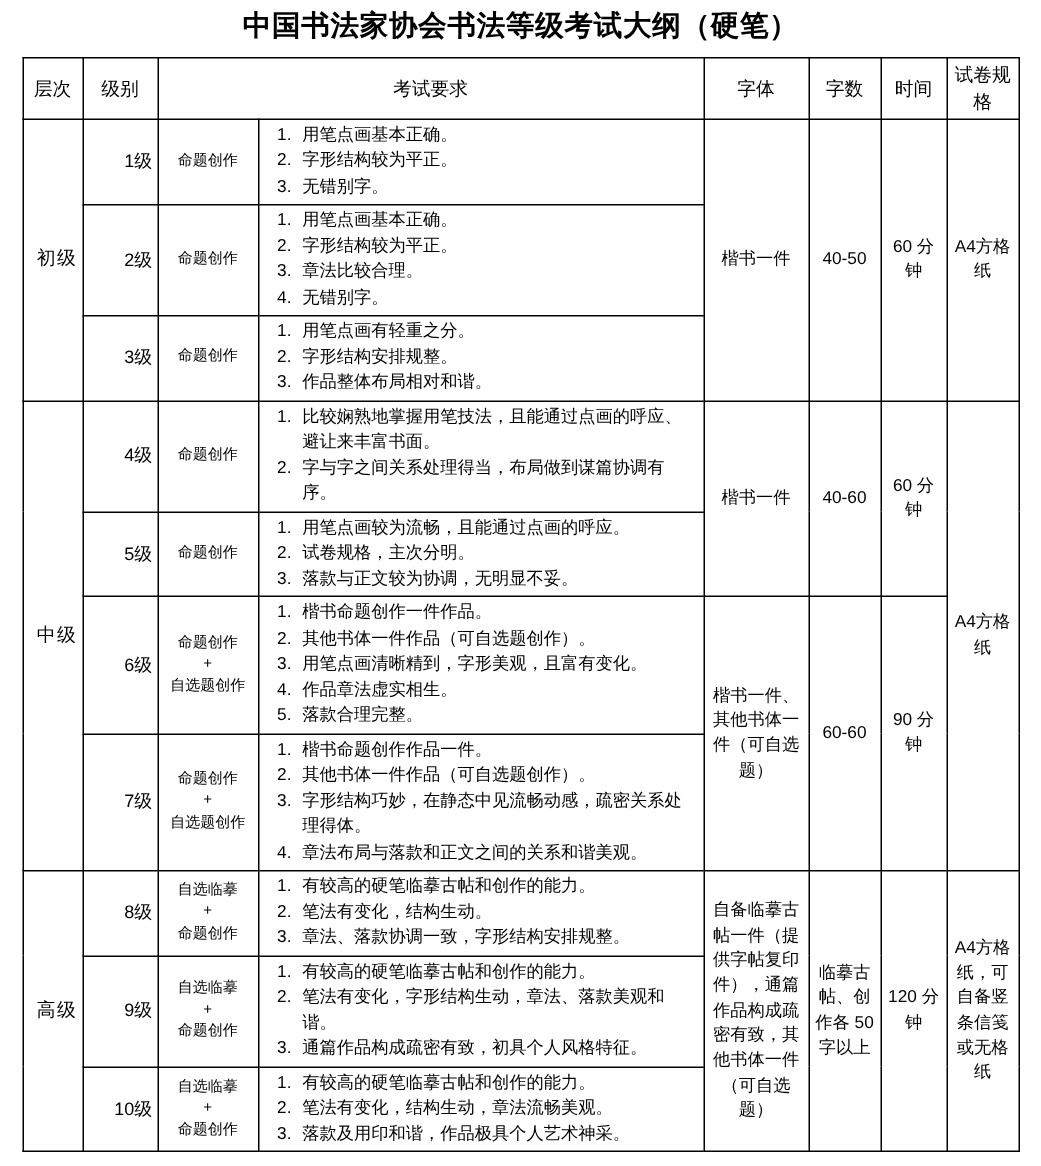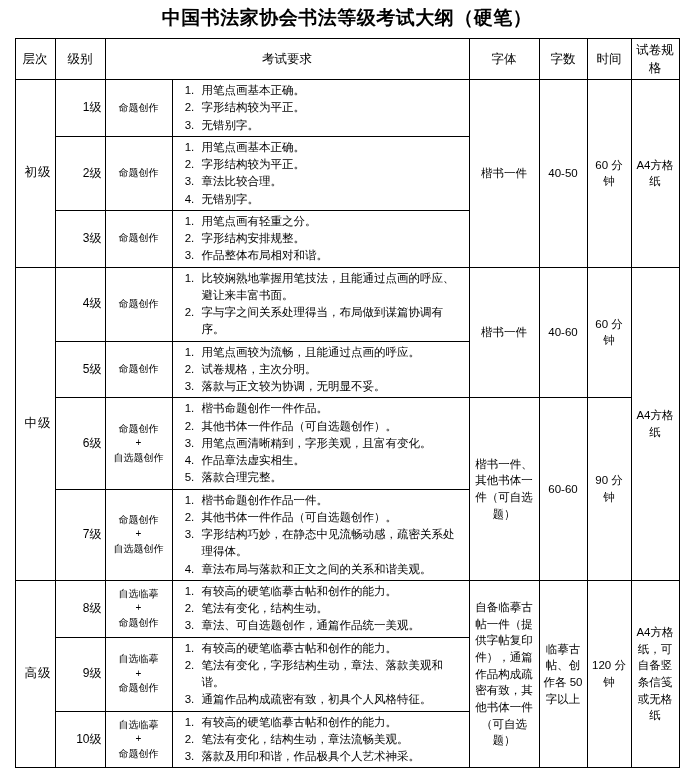"章法、可自选题创作，通篇作品统一美观。" li { text: 可自选题创作，通篇作品统一美观 -> 落款协调一致，字形结构安排规整 }
